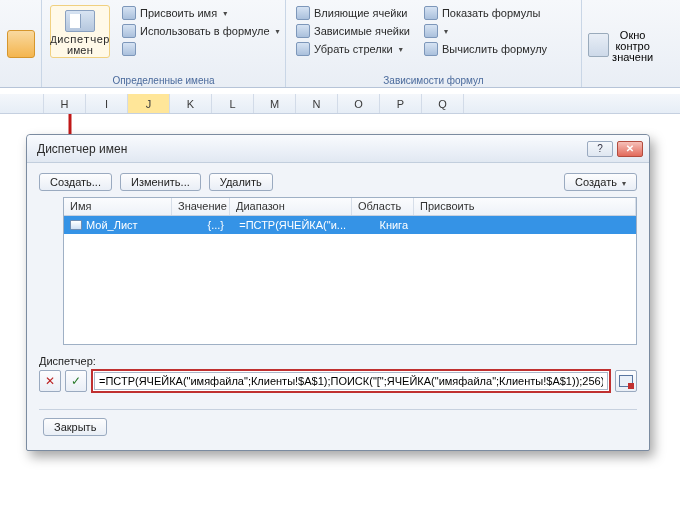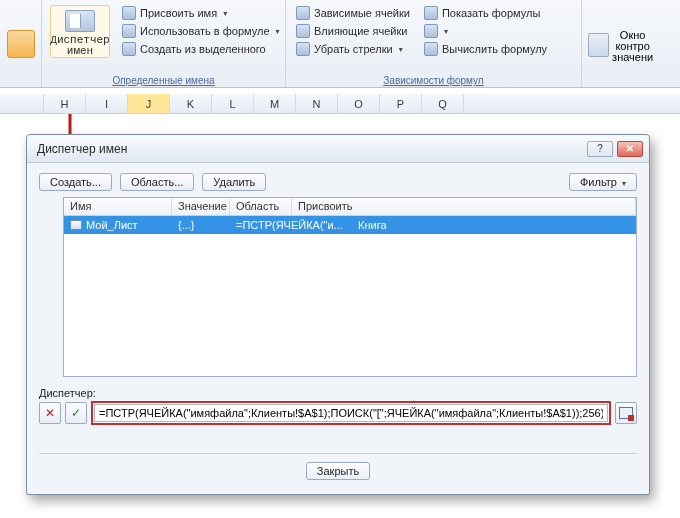"Зависимые ячейки" div.rb-small-item { order: before "Влияющие ячейки" -> after "Влияющие ячейки" }
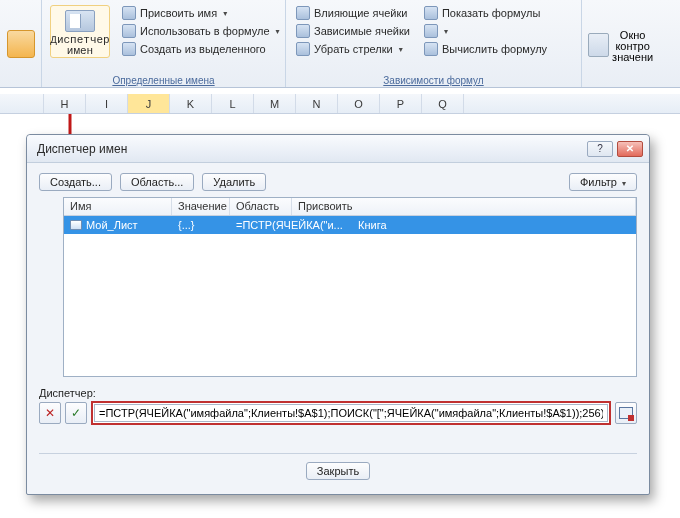"Создать из выделенного" span { html: <span>Создать из выделенного</span> -> none }
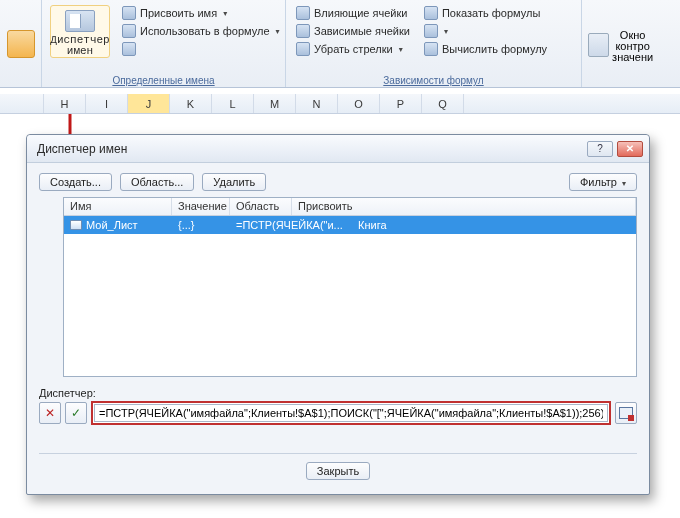"Определенные имена" .ribbon-group-title { text-decoration: underline -> none }
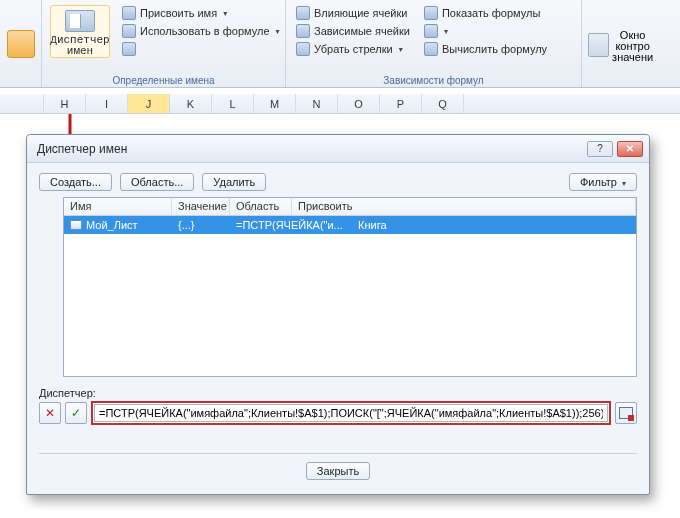"Область..." button.btn { text: Область -> Изменить }
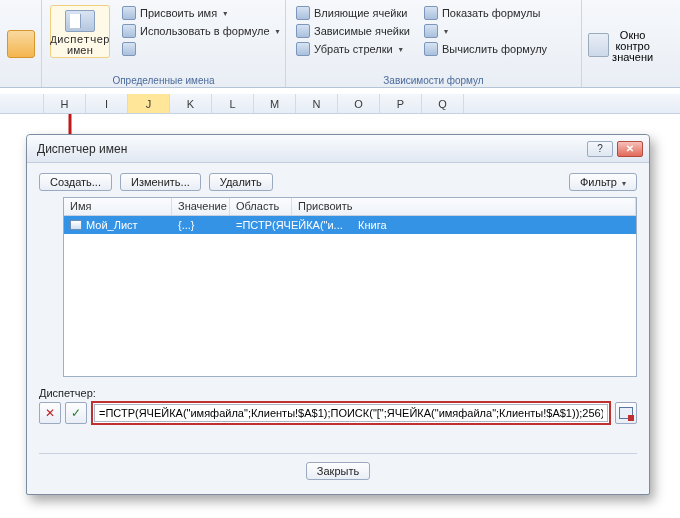"Фильтр" span { text: Фильтр -> Создать }
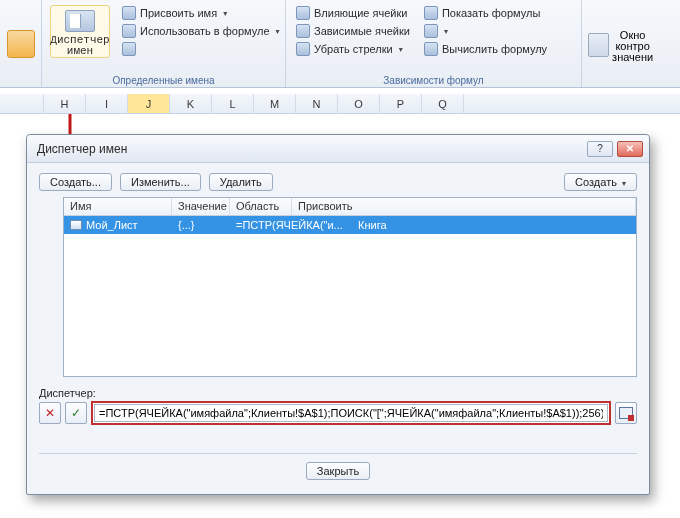"Диапазон" div.lh { html: none -> <div>Диапазон</div> }
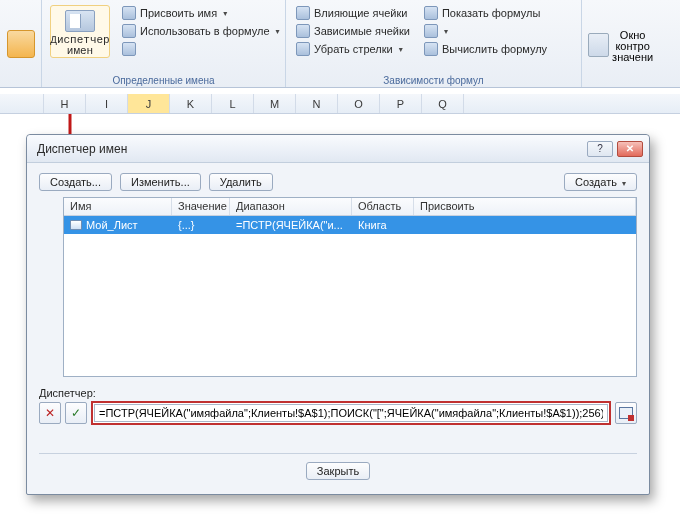"Мой_Лист" .list-body { height: 160px -> 128px; text-align: none -> right }
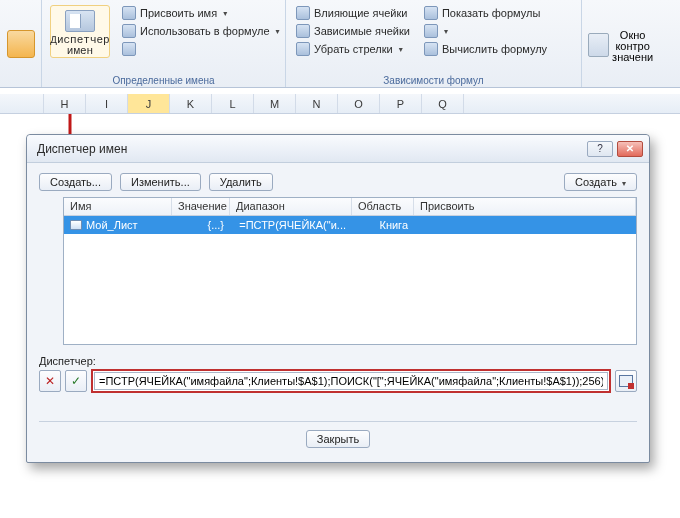"Закрыть" .dlg-footer { justify-content: center -> flex-start; margin-top: 28px -> 16px }
